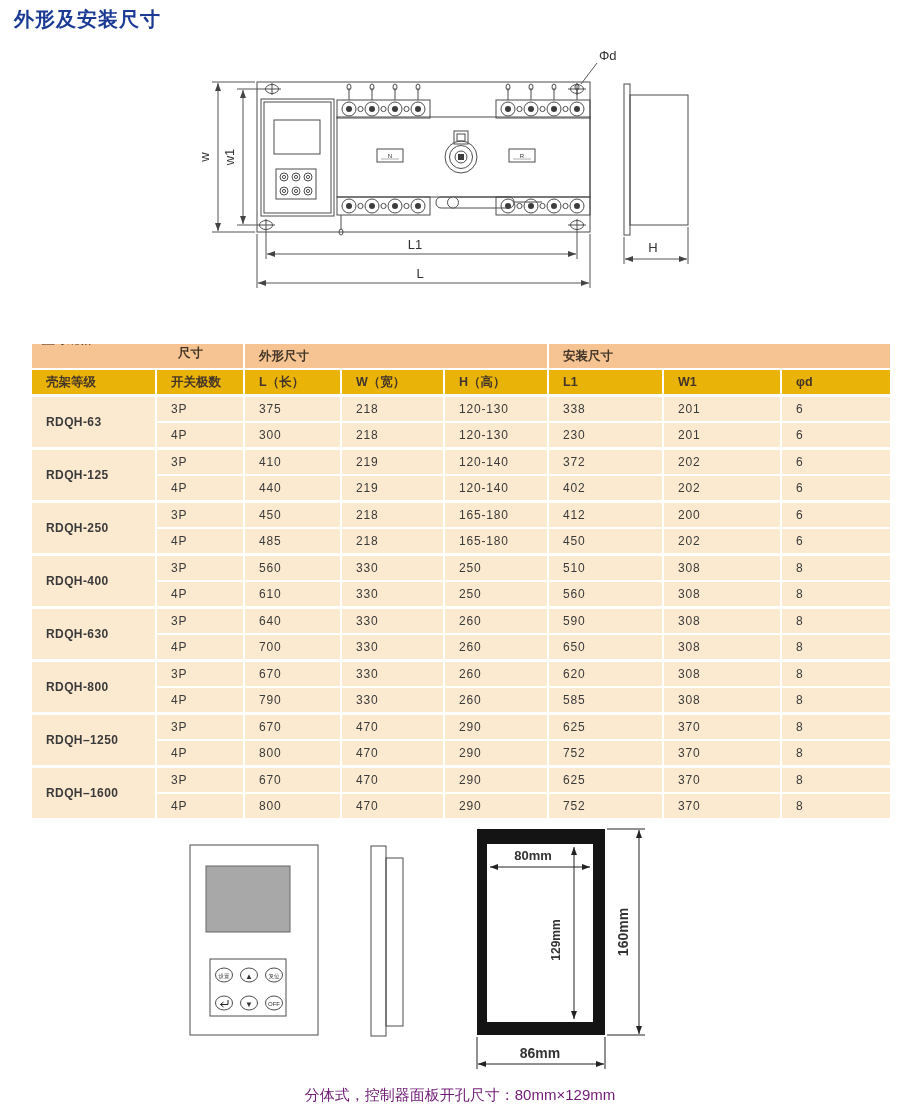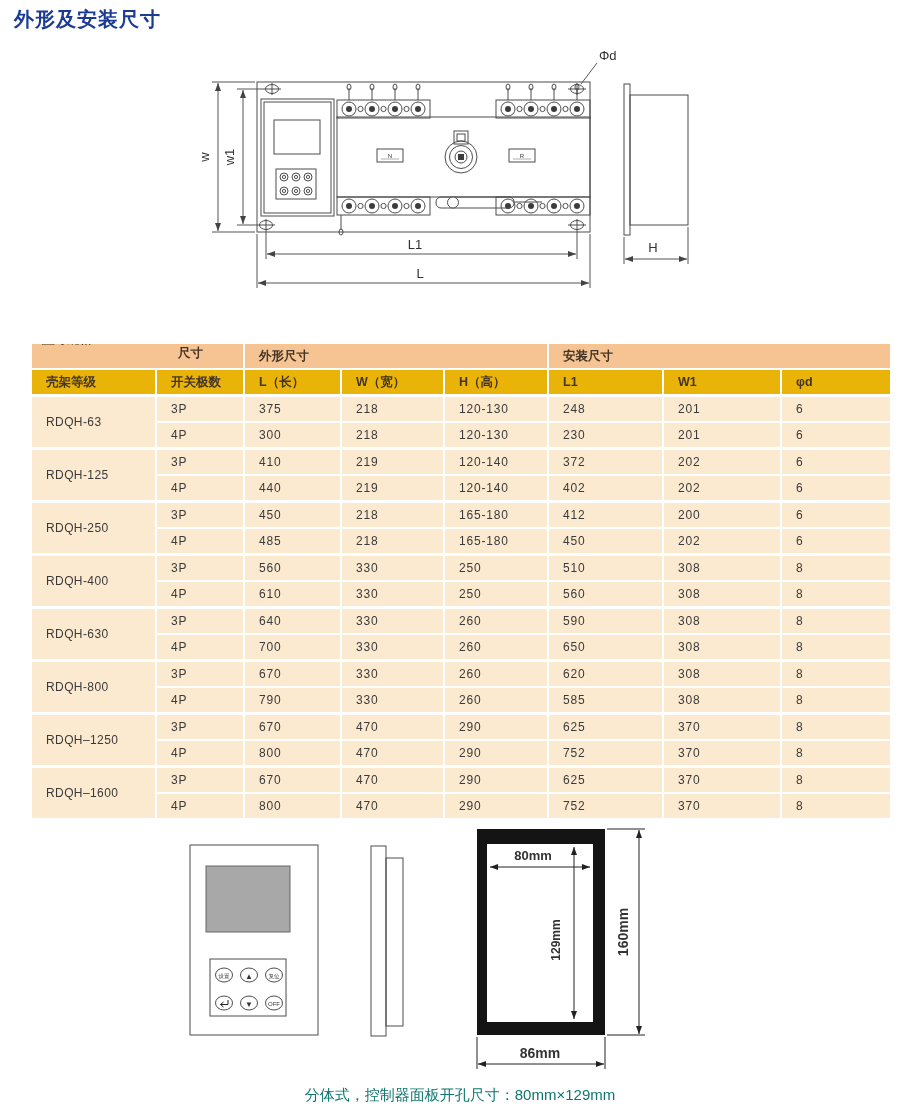"248" td { text: 248 -> 338 }
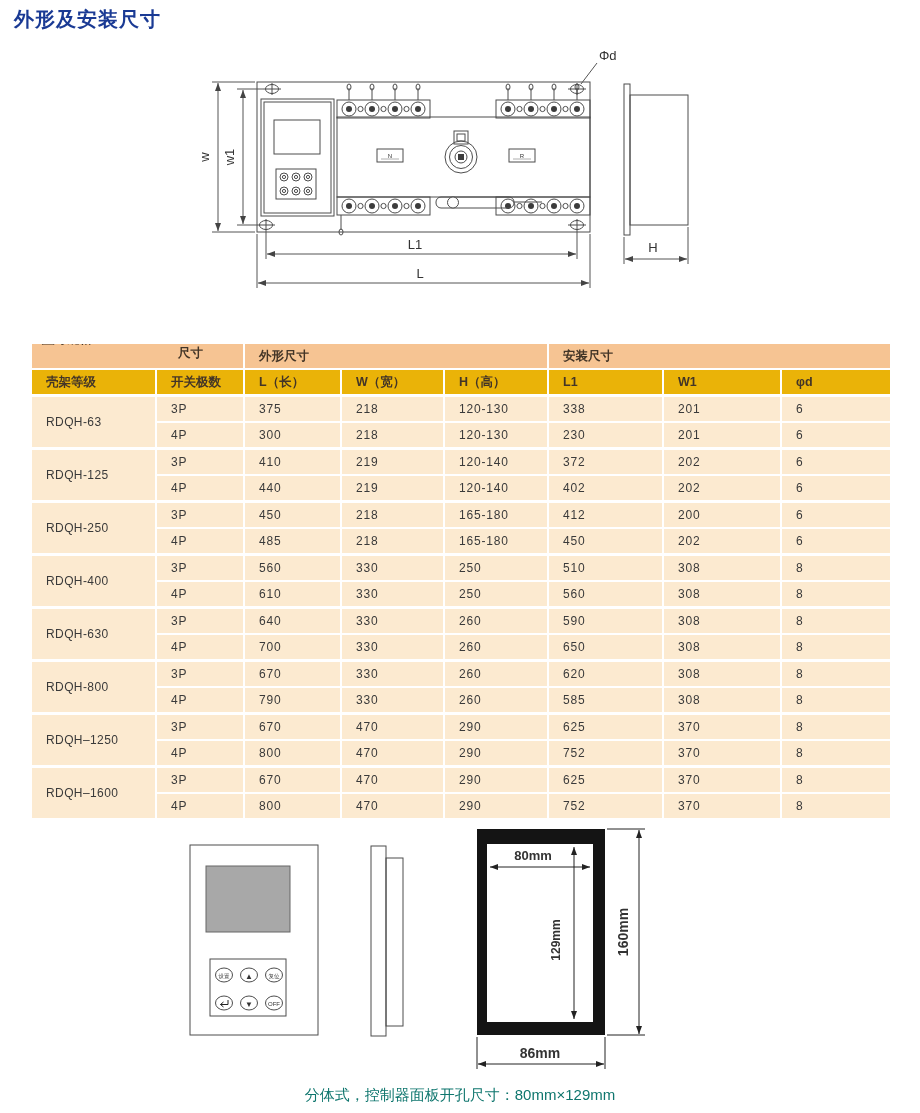"RDQH-63" td.model { font-weight: normal -> bold }
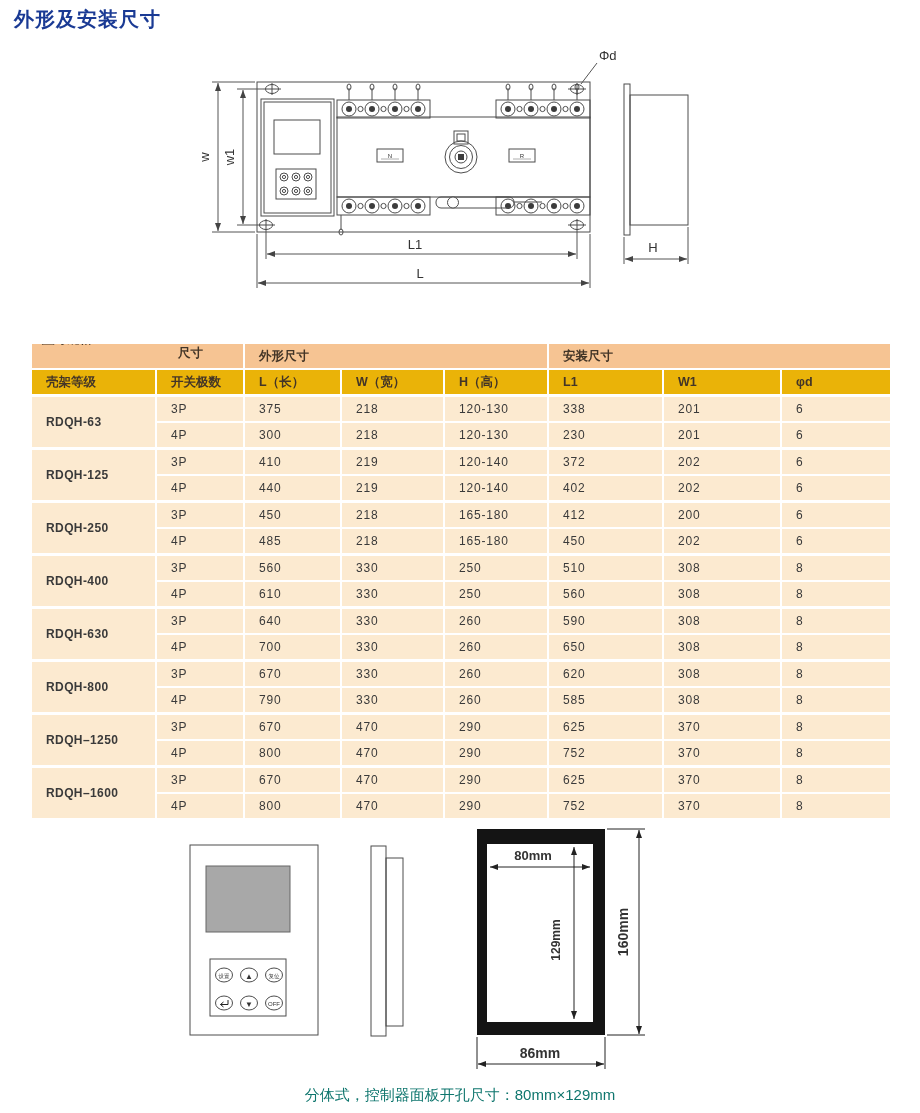"分体式，控制器面板开孔尺寸：80mm×129mm" .caption { color: #0f766e -> #701a75 }
